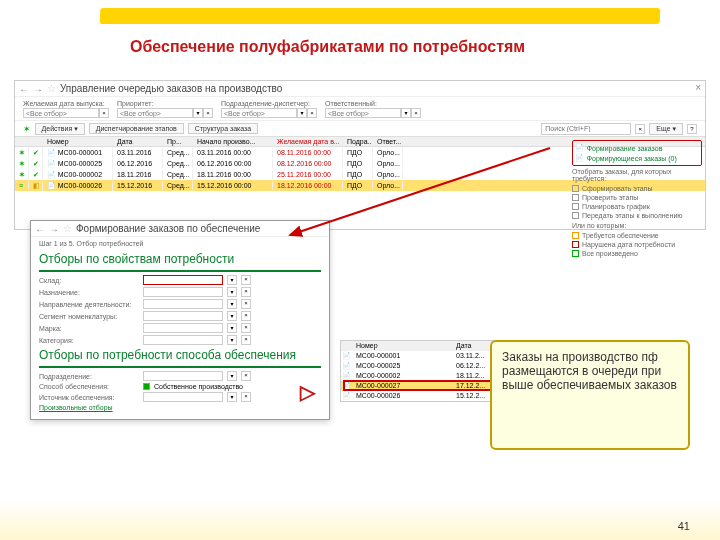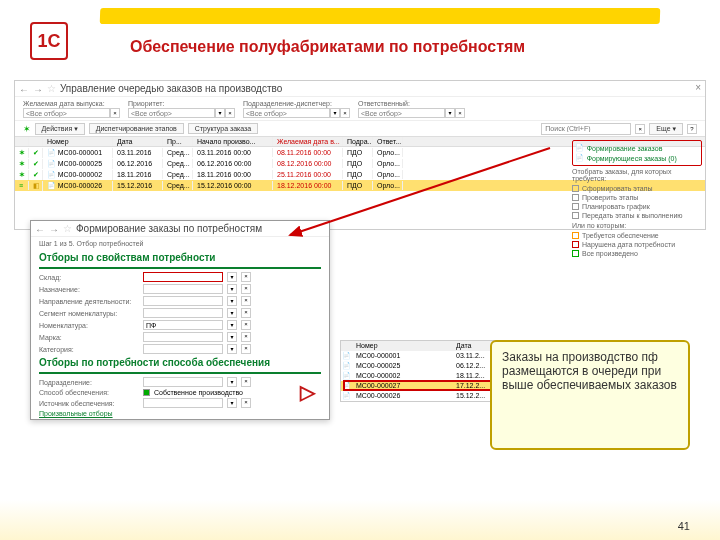"1С" div.logo { html: <div> <div> <span>1С</span> </div> </div> -> none }
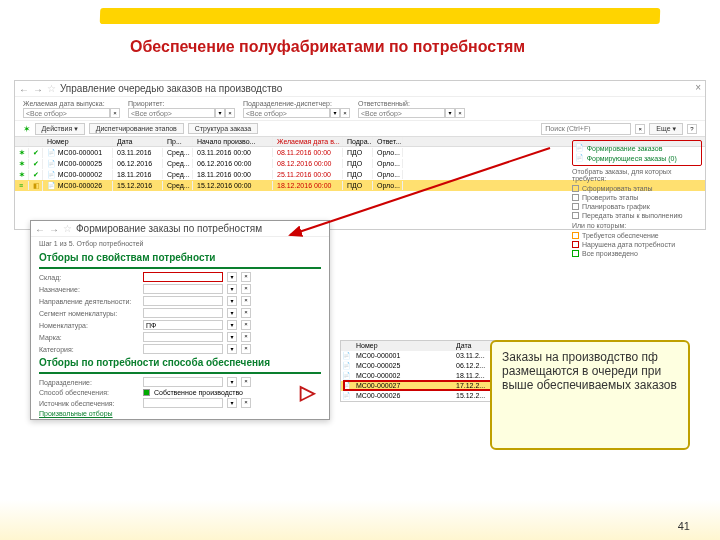"<Все отбор>" .filter-input { width: 87px -> 76px }
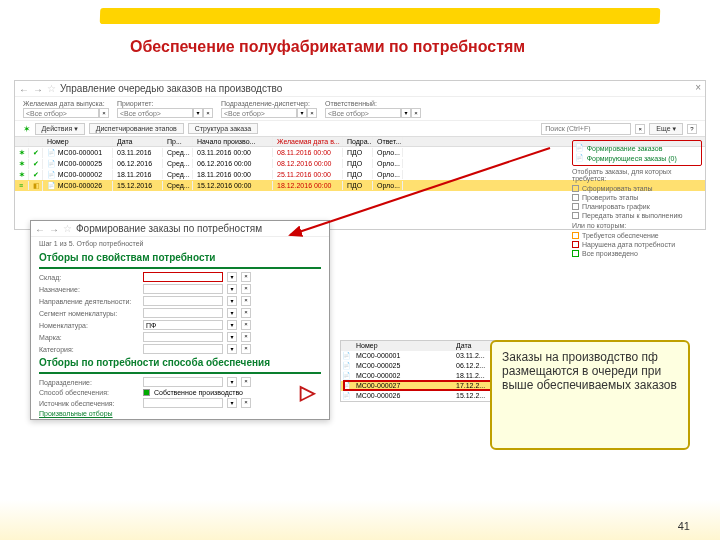"Формирование заказы по потребностям" span.dlg-title-text { text: заказы по потребностям -> заказов по обеспечение }
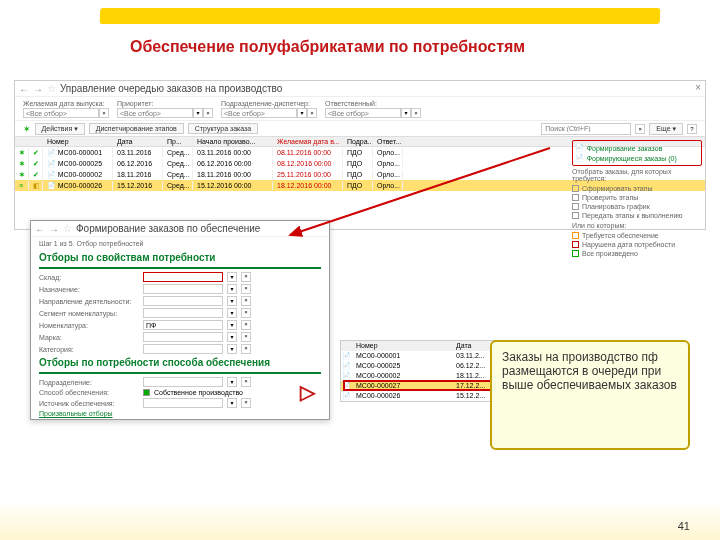"Отборы по свойствам потребности" .dlg-section { font-size: 10px -> 12px; font-weight: bold -> normal }
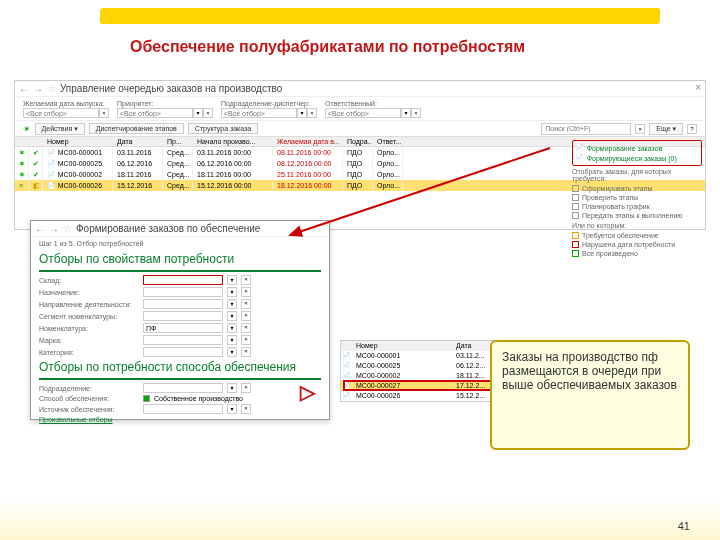"ПФ" div.dlg-field-row { html: <div> <span>Номенклатура:</span> <input> <span>▾</span> <span>×</span> </div> -> none }
